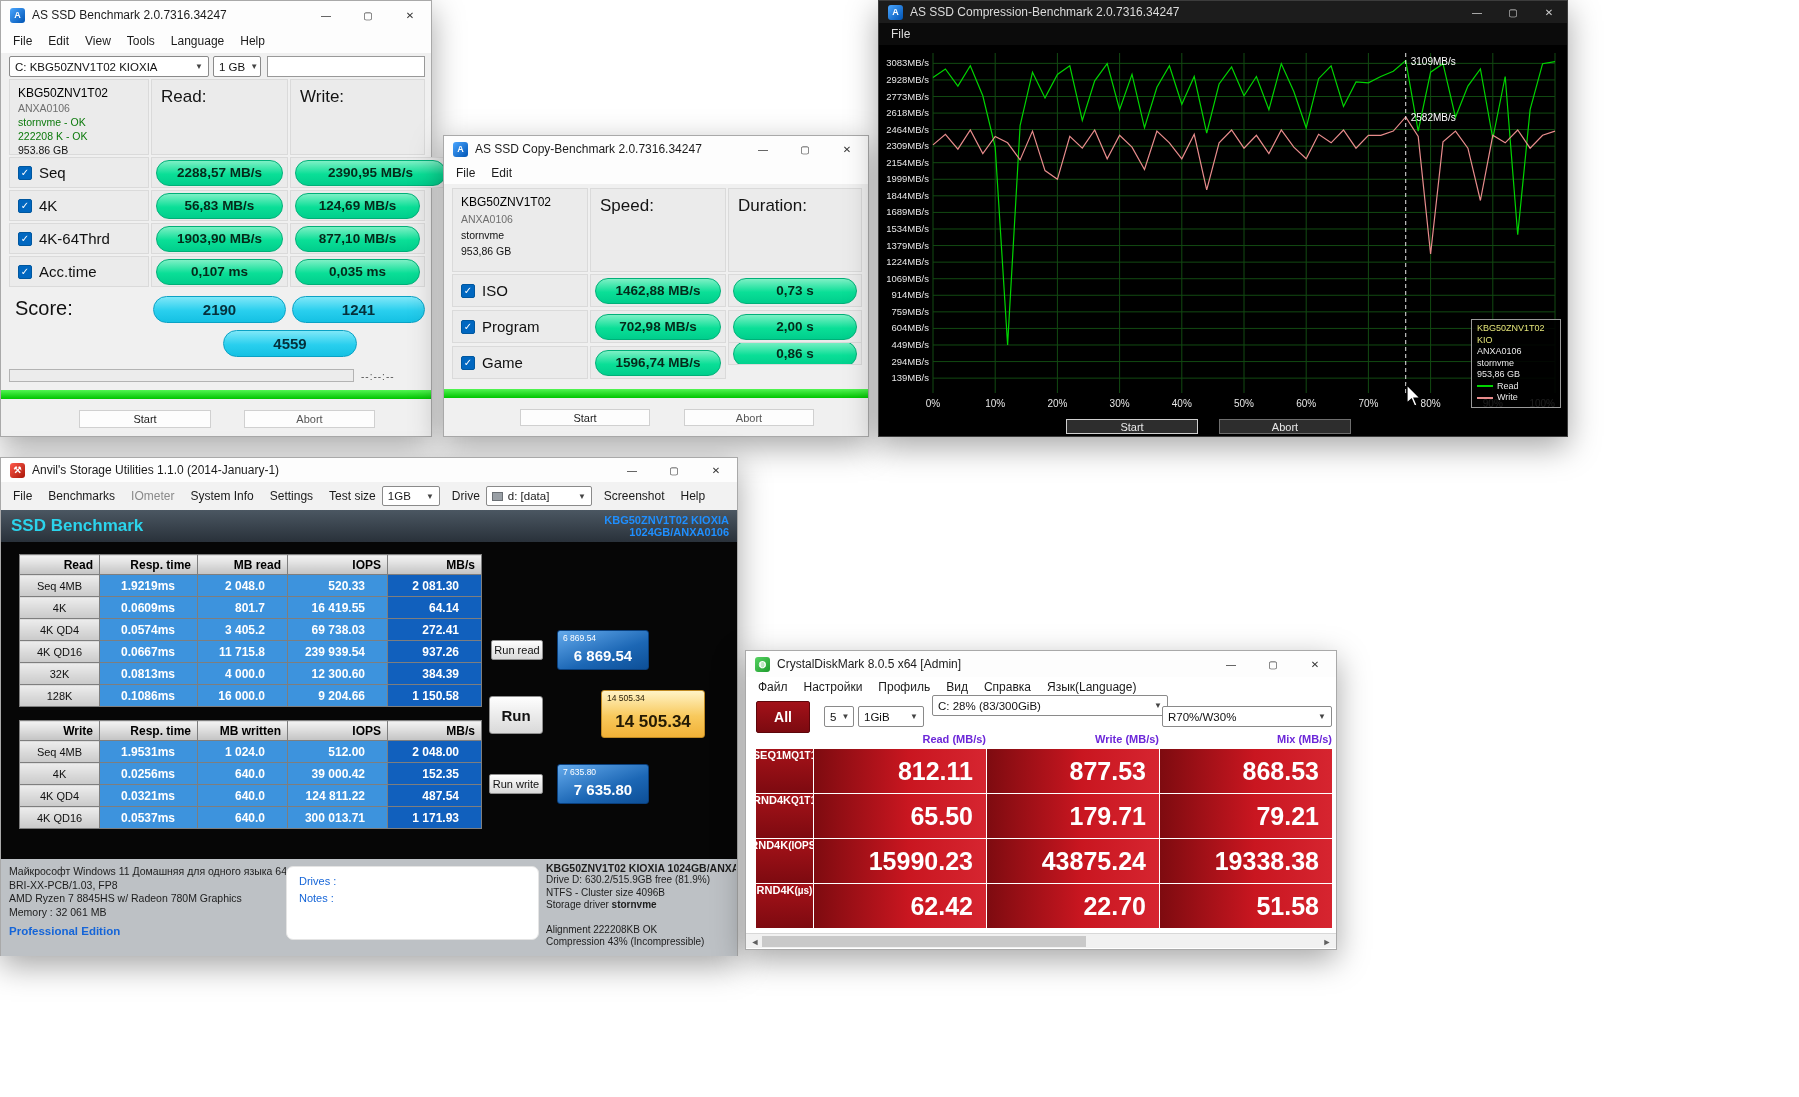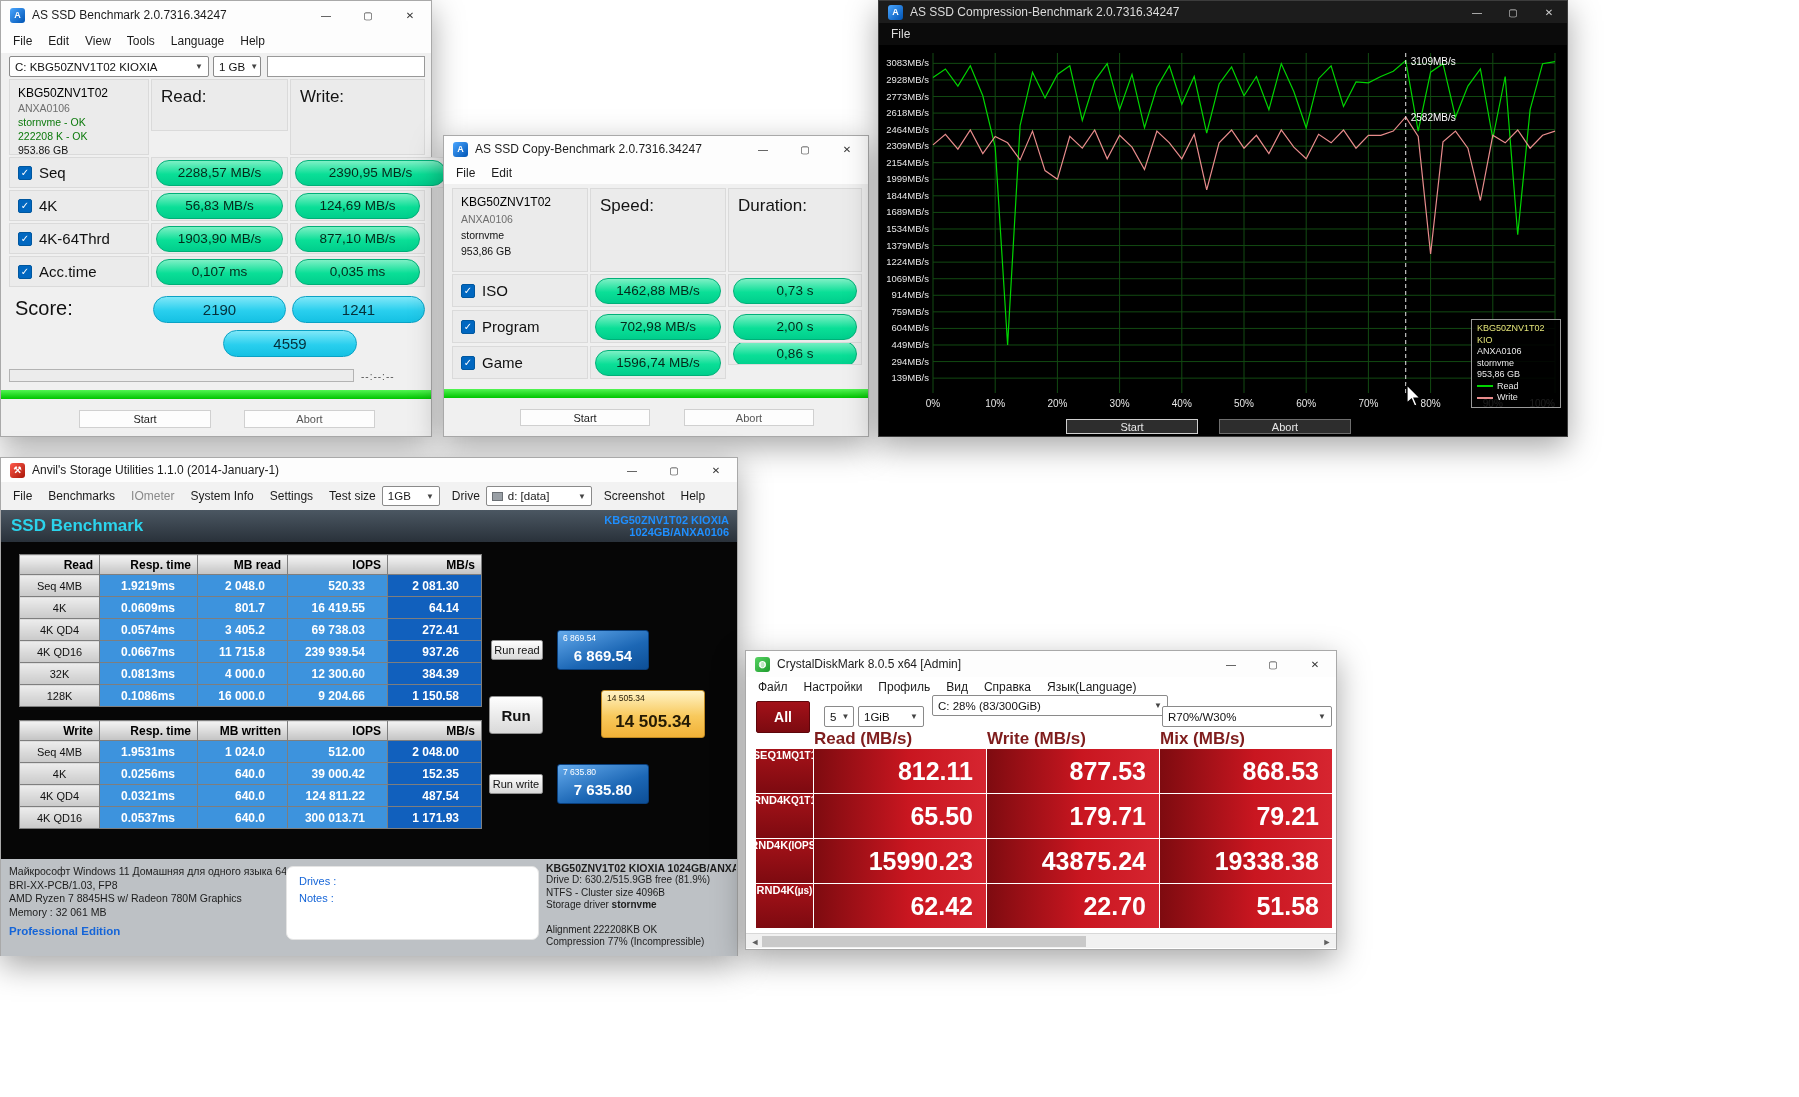"Read:" div.cell { height: 52px -> 76px }
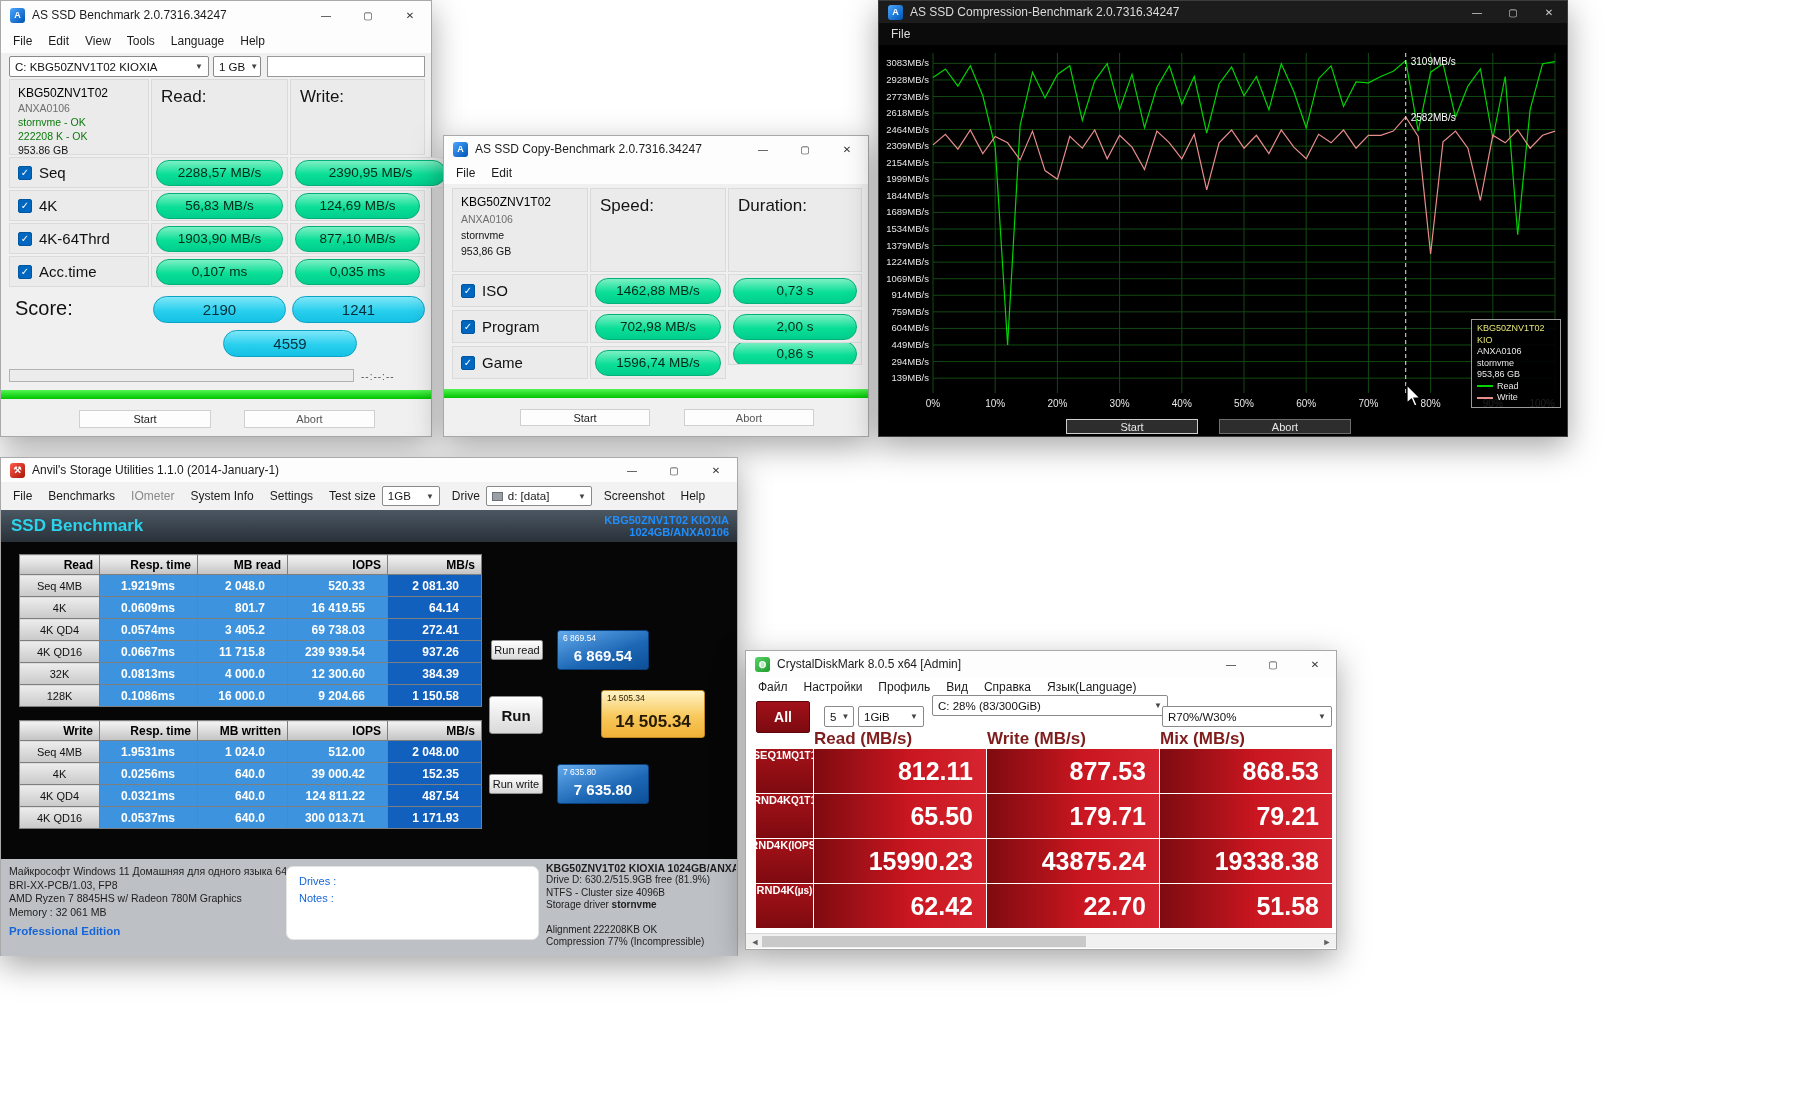"2288,57 MB/s" .pill { font-weight: 400 -> 700 }
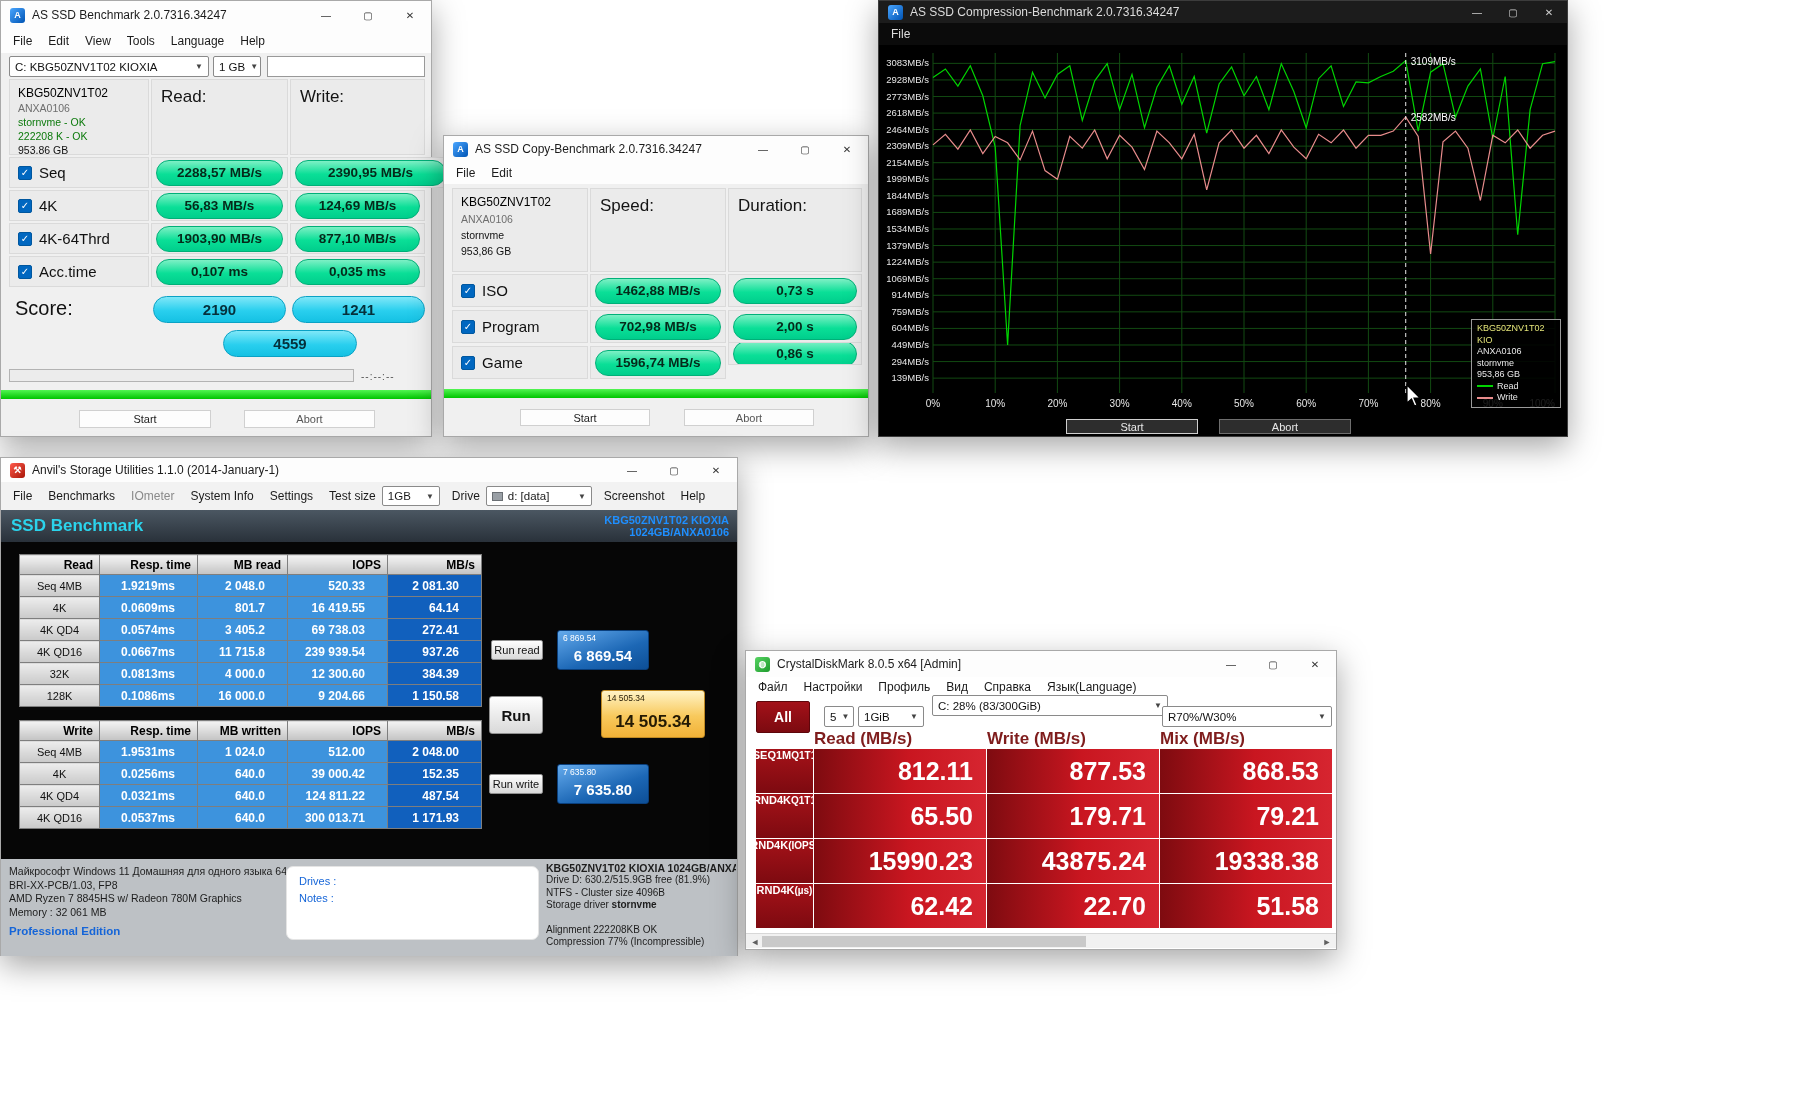"Read (MB/s)" .cdm-header { color: #7f1d1d -> #6d28d9; font-size: 17px -> 11px; text-align: left -> right }
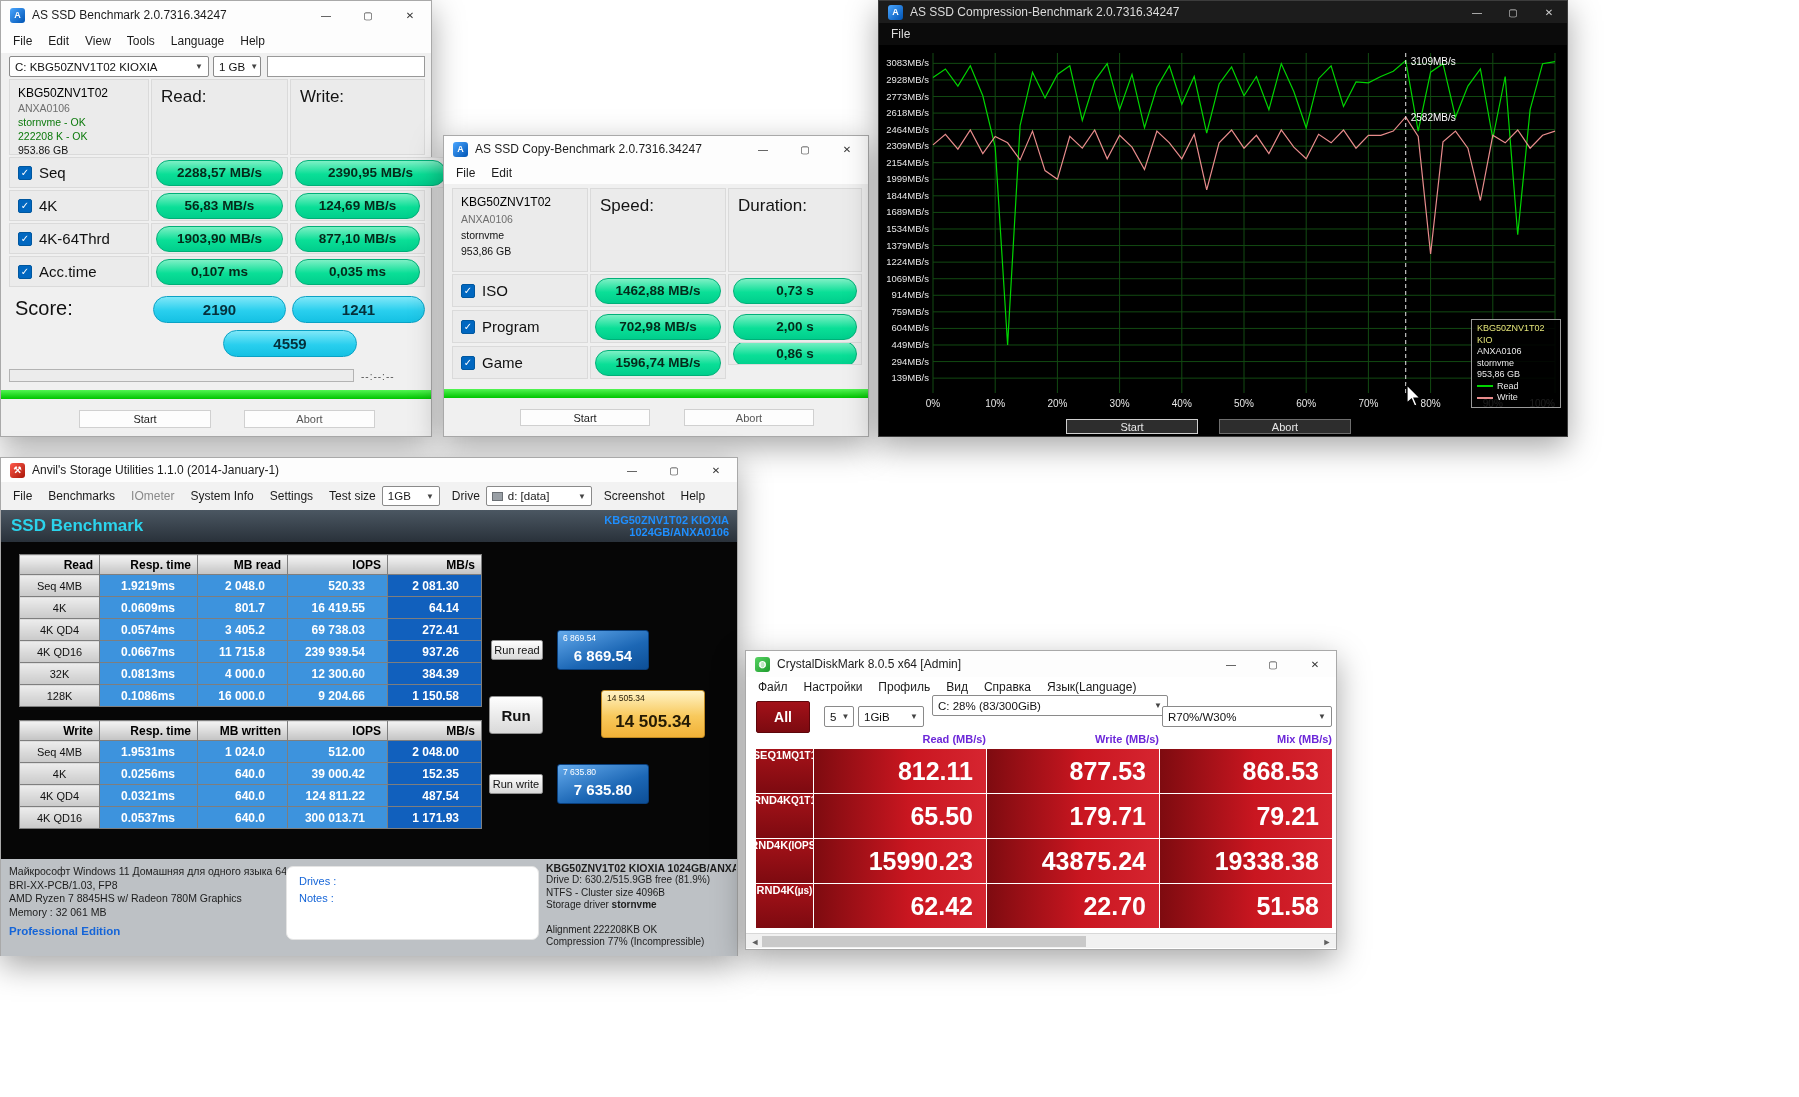"Compression 77% (Incompressible)" div.f-small { text: 77% -> 43% }
